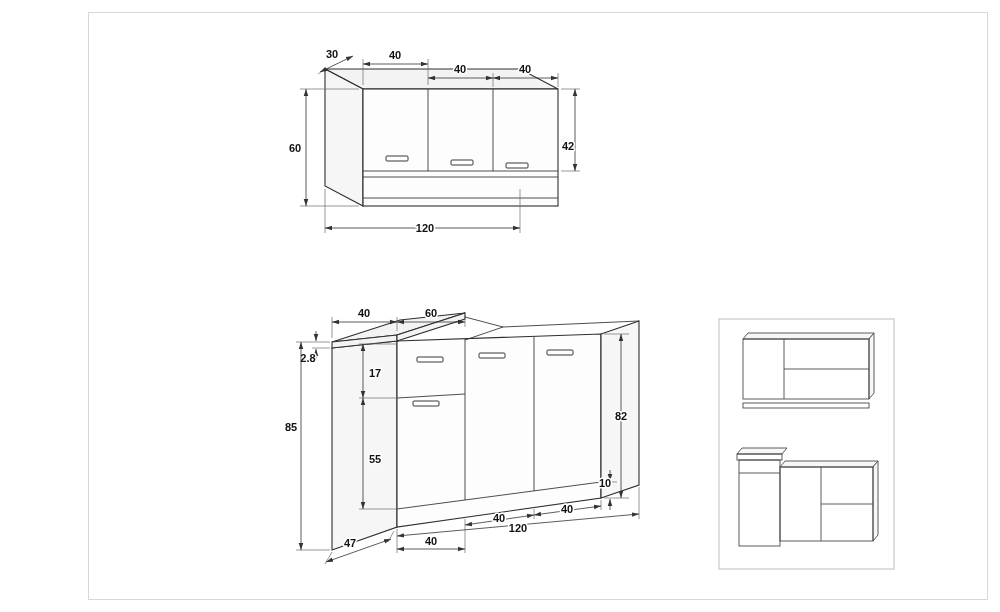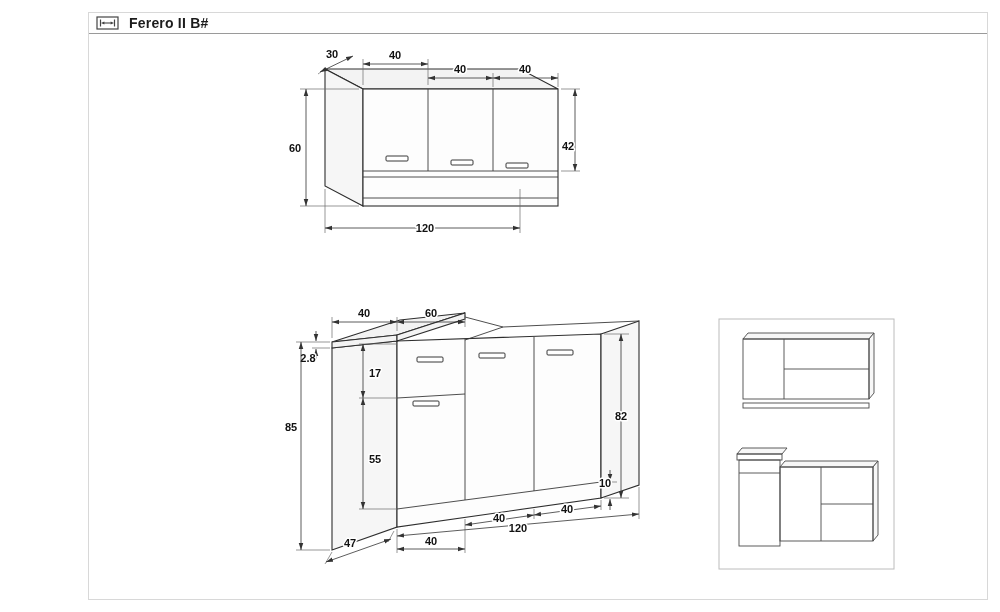"Ferero II B#" div.sheet-header { html: <div> <svg> <rect></rect> <line></line> <line></line> <line></line> <polygon></polygon> <polygon></polygon> </svg> <span>Ferero II B#</span> </div> -> none }
